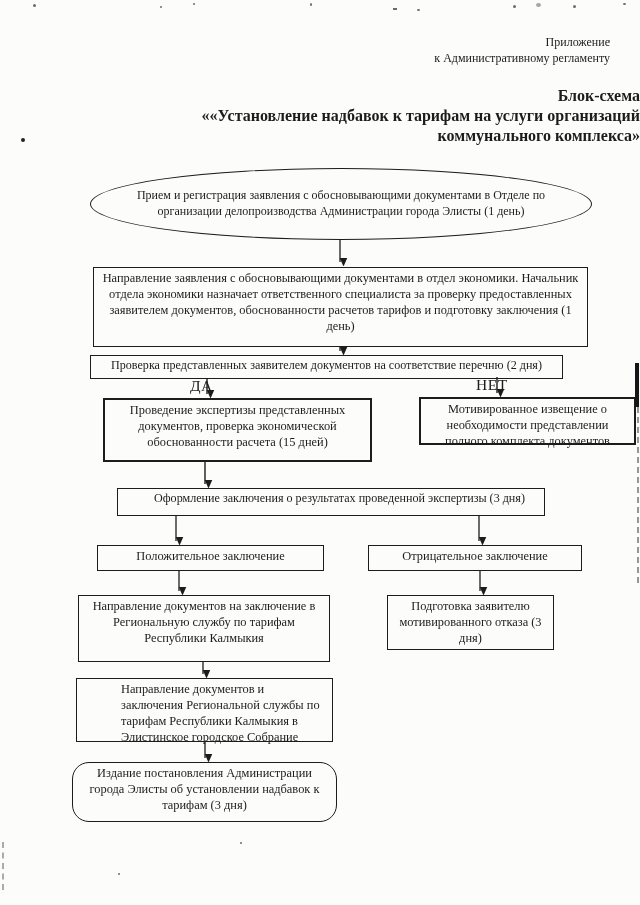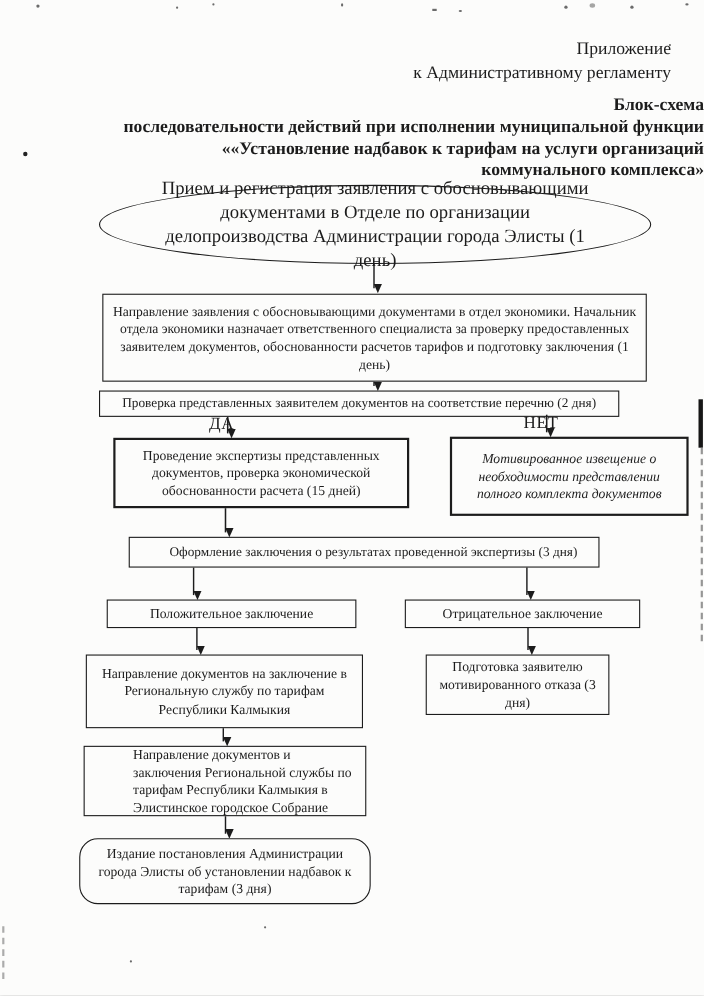"Приложение" .header-right { font-size: 16px -> 12px }
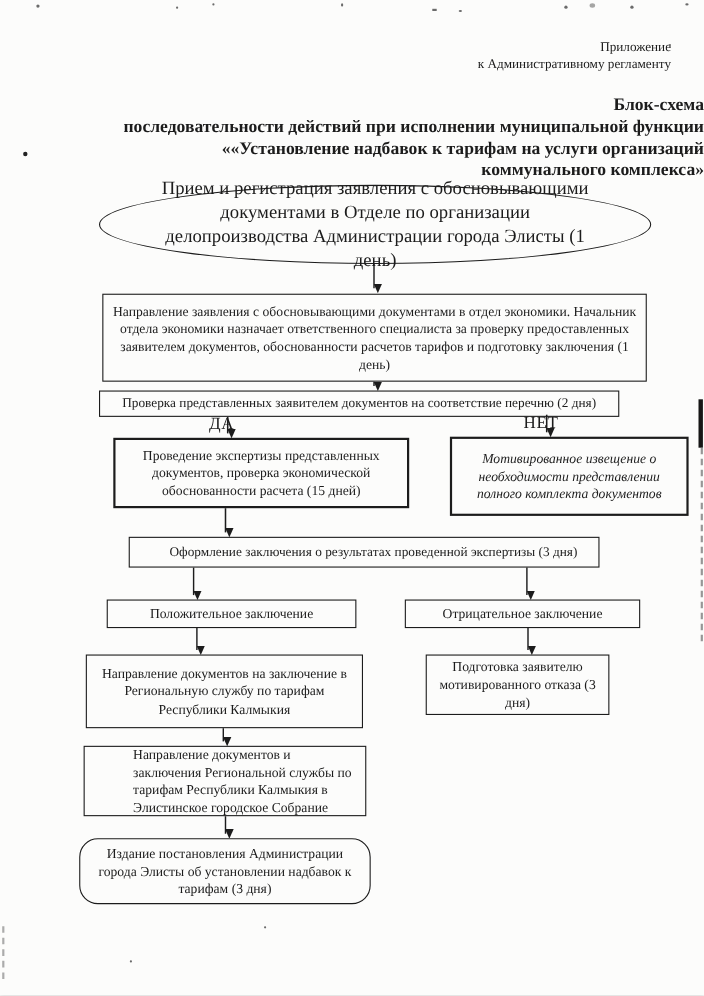"последовательности действий при" div { html: <div>последовательности действий при исполнении муниципальной функции</div> -> none }
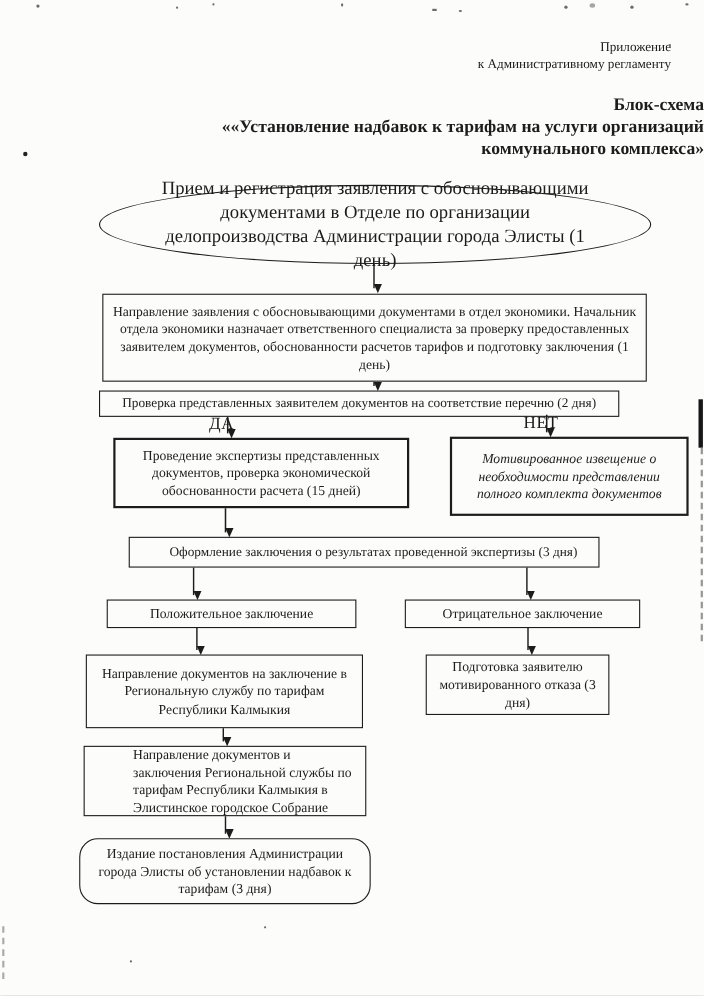"Прием и регистрация заявления с" .ellipse { font-size: 17px -> 12px }
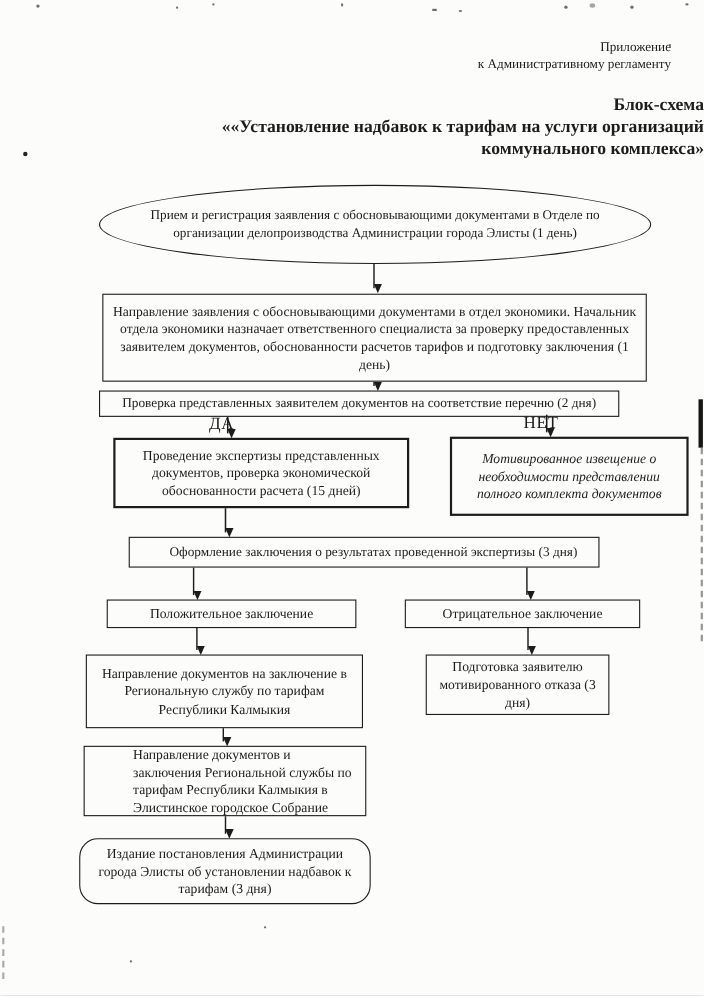"Направление заявления с обосновывающими" .box { align-items: center -> none }
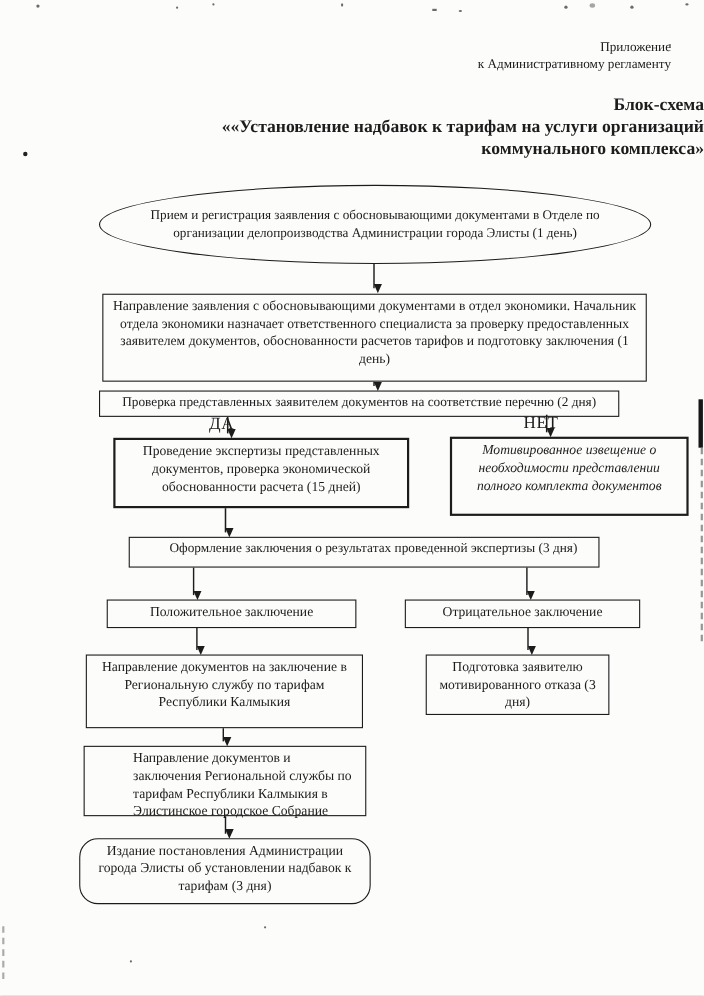"Мотивированное извещение о необходимости" div.box { font-style: italic -> none; height: 72px -> 48px; left: 409px -> 419px }
